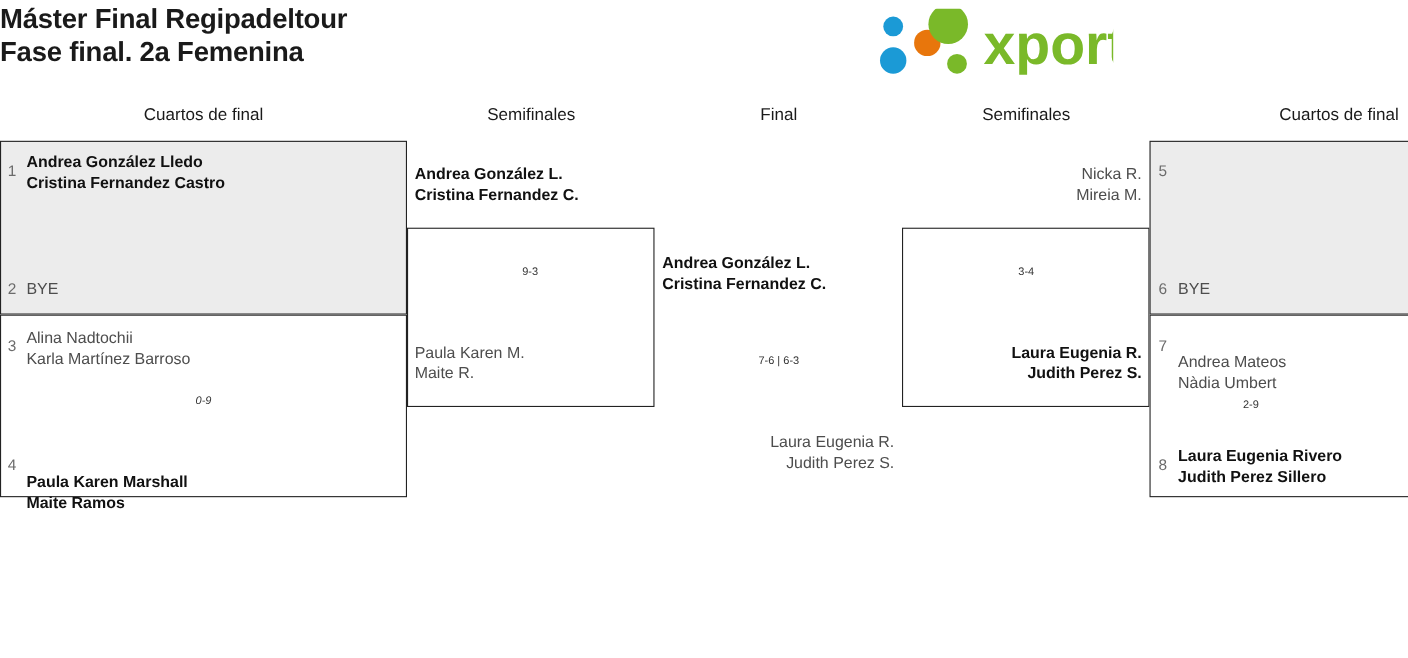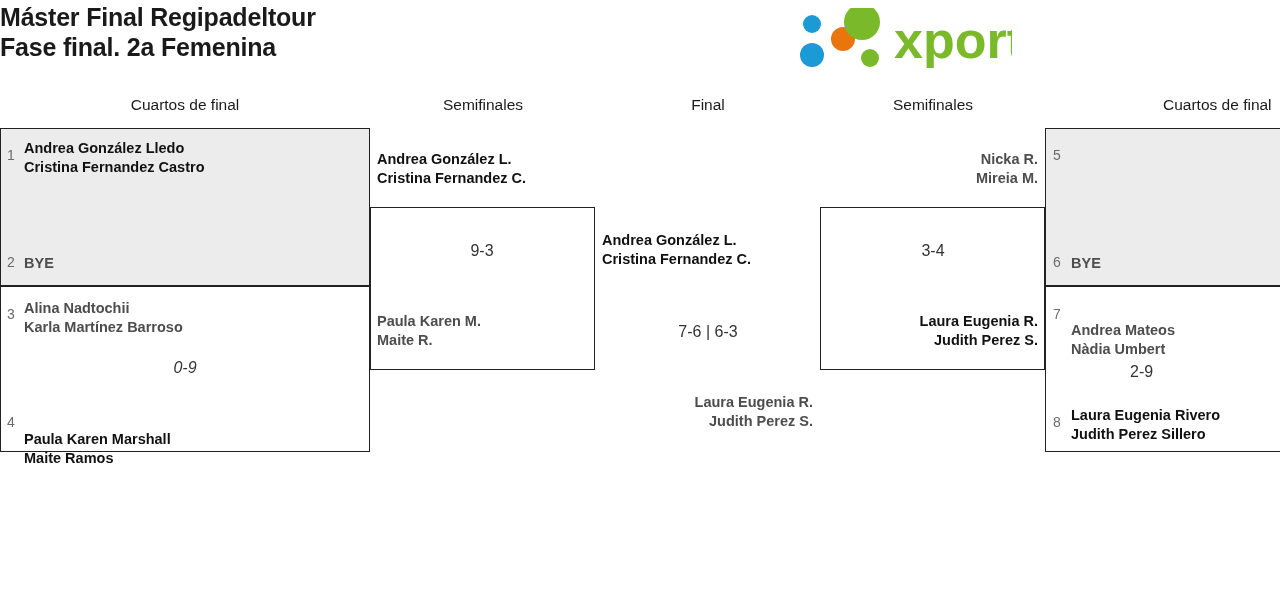"Nicka R." .team.lose { font-weight: 700 -> 400 }
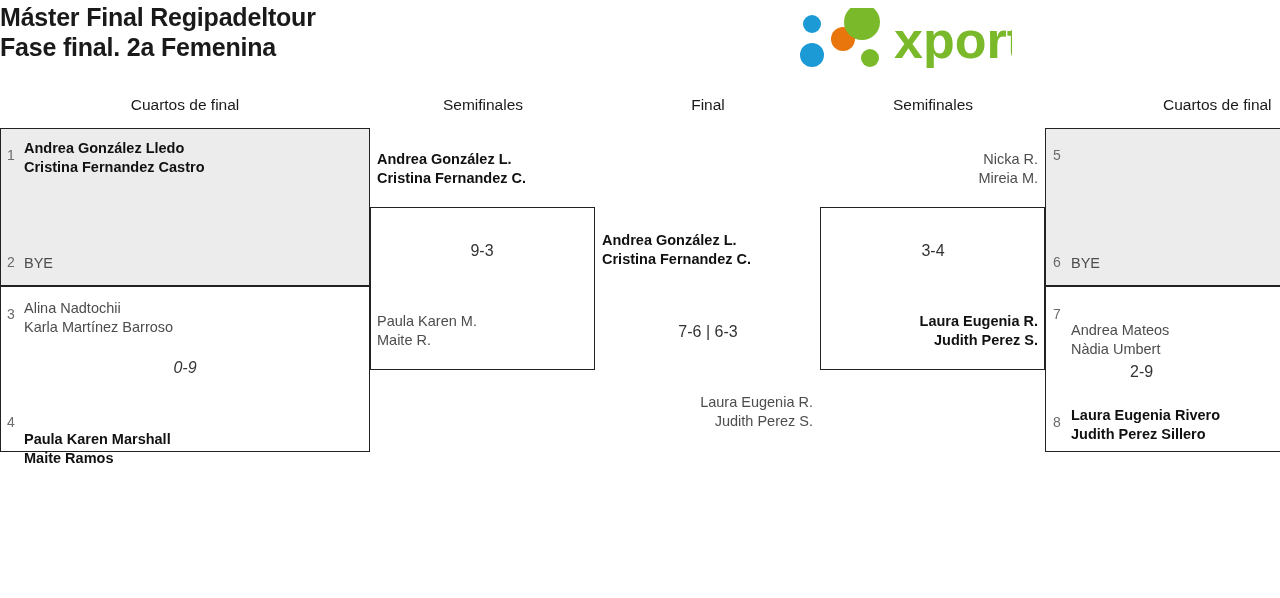"9-3" .score { font-size: 16px -> 10px }
